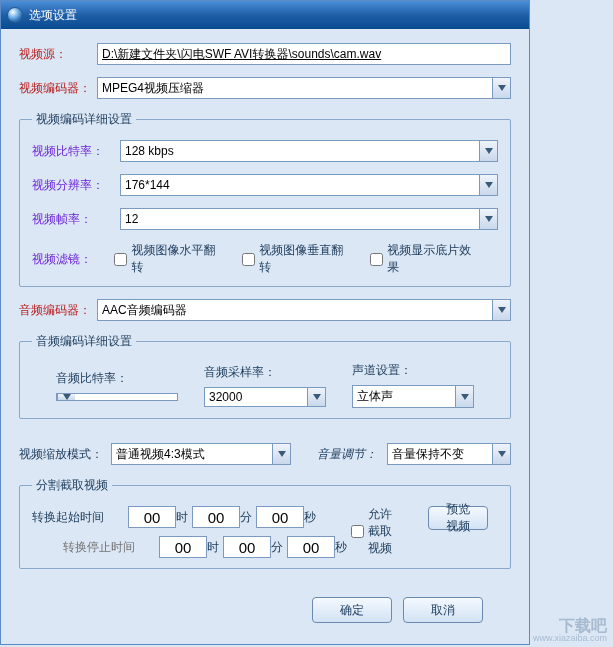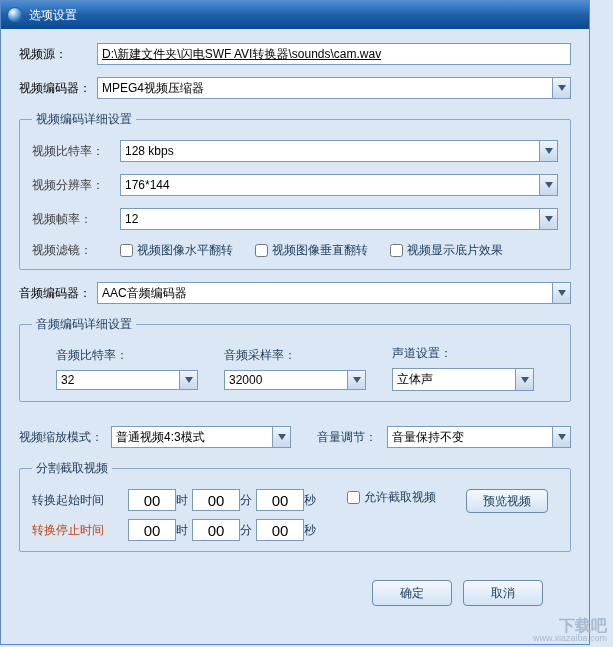"选项设置" .window { width: 590px -> 530px }
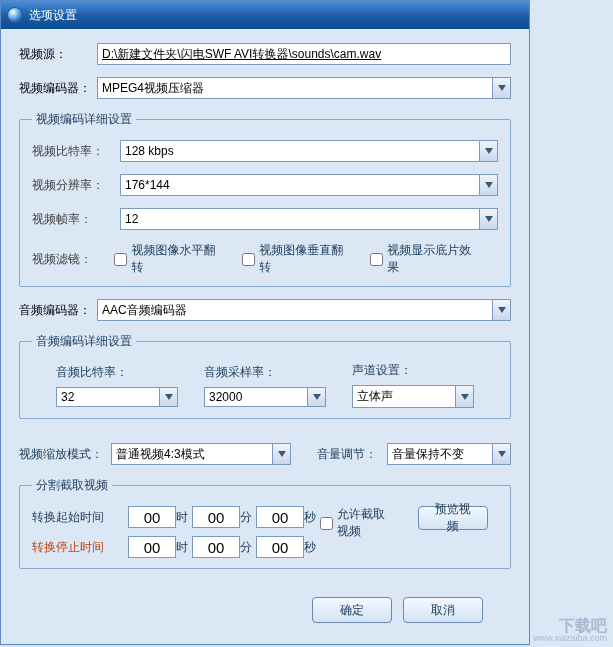"视频源：" .lbl { color: #000000 -> #b91c1c }
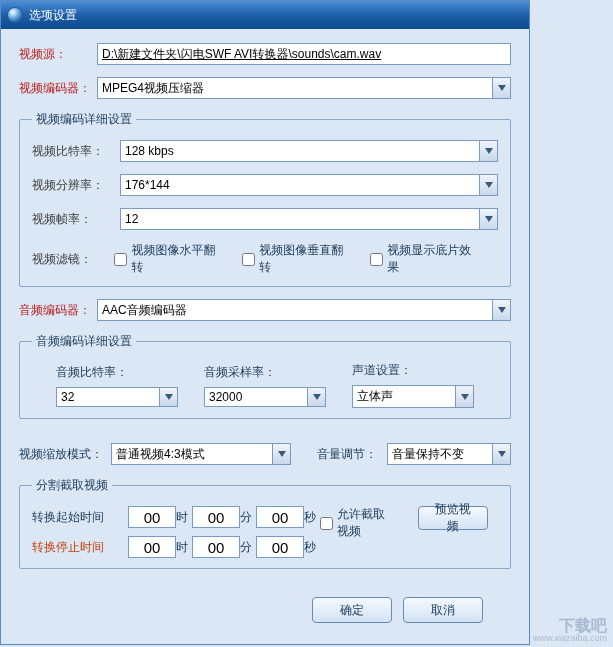"视频比特率：" .lbl-inner { color: #404040 -> #6d28d9 }
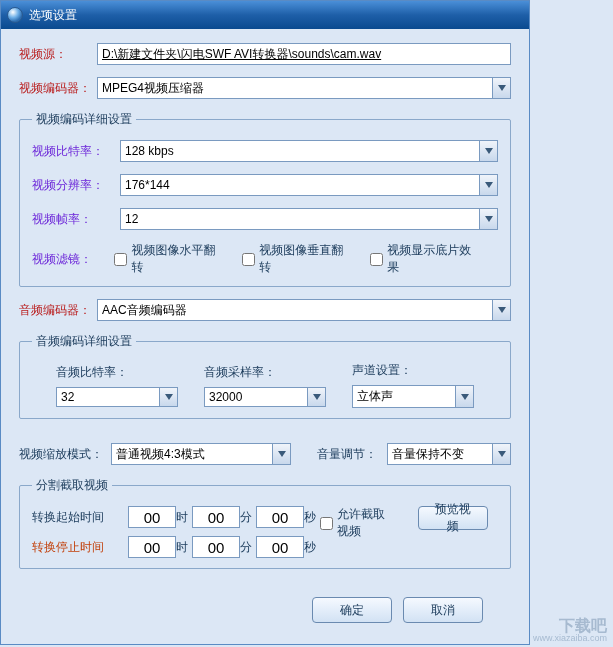"32" div.sv { html: <div>32</div> -> none }
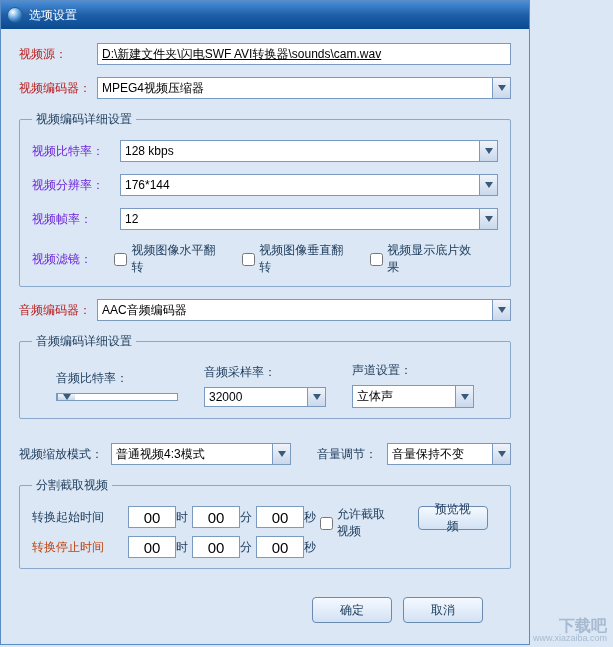"音量调节：" span.lbl2 { font-style: none -> italic }
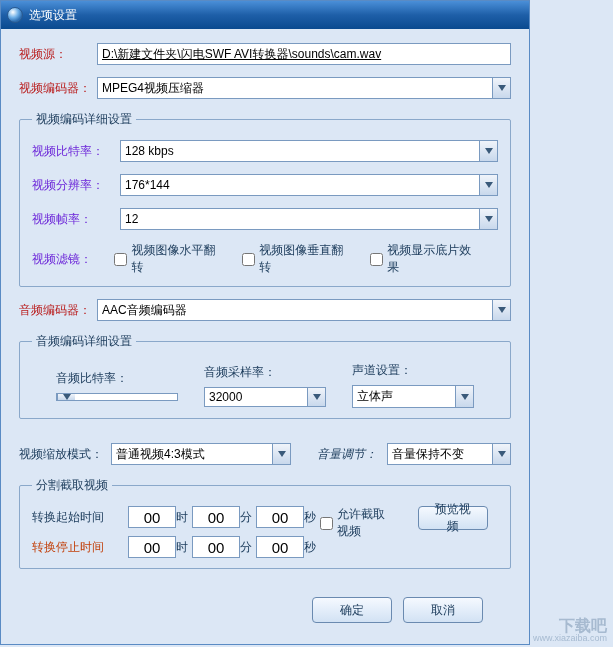"转换停止时间" span { color: #c2410c -> #737373; margin-left: none -> 31px }
